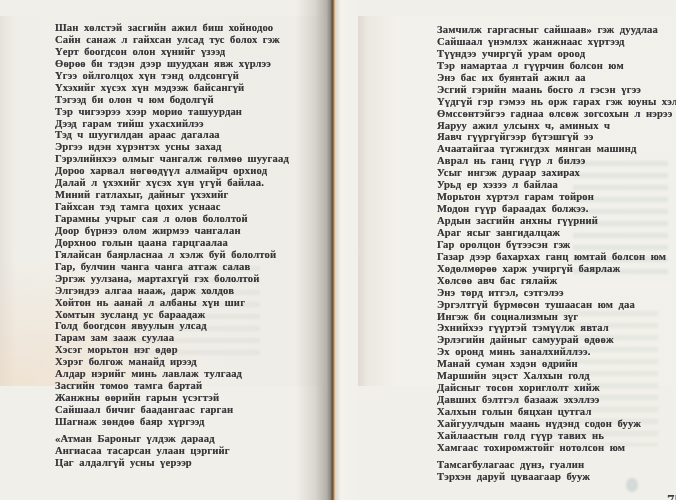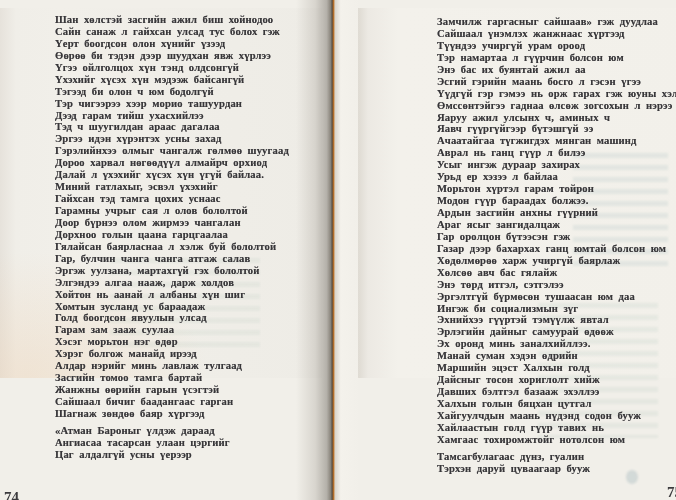"Шан хөлстэй засгийн ажил биш" .page { top: 8px -> 16px }
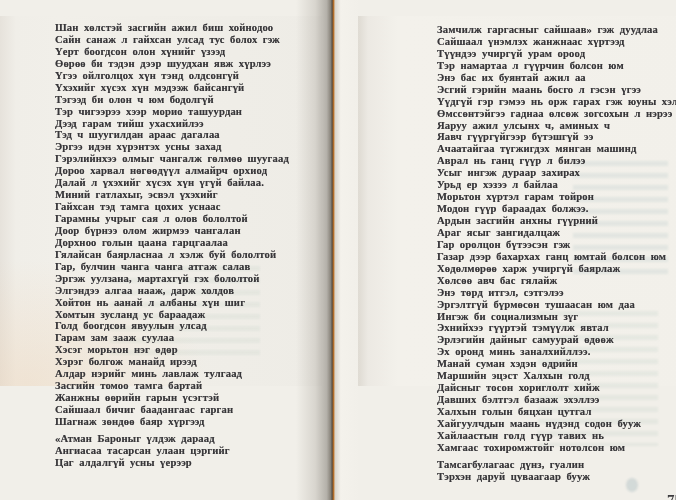"Миний гатлахыг, эсвэл үхэхийг" div.line { text: эсвэл -> дайныг }
